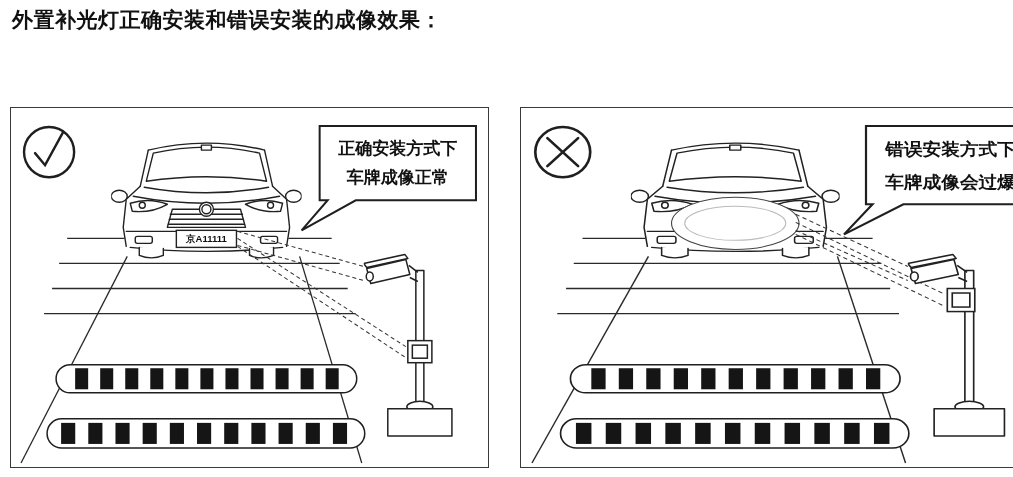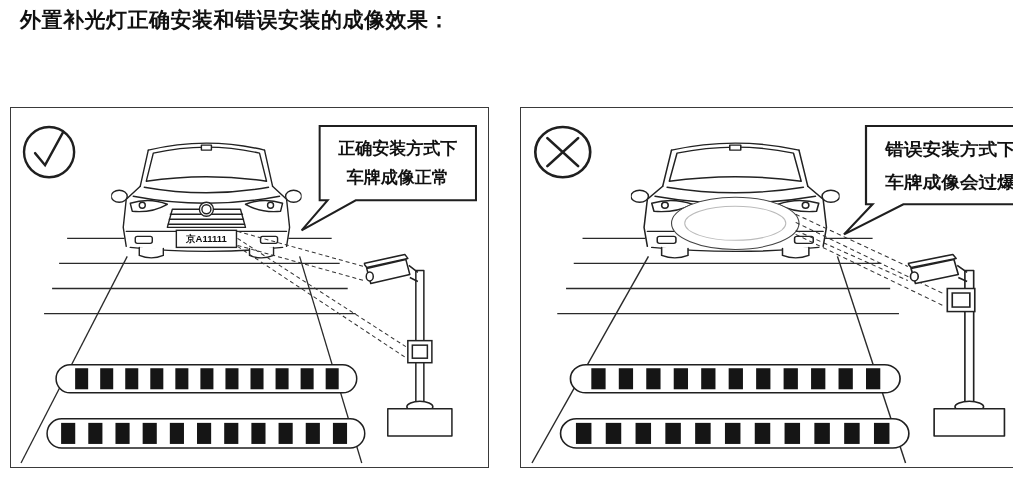"外置补光灯正确安装和错误安装的成像效果：" .page-title { left: 20px -> 12px }
